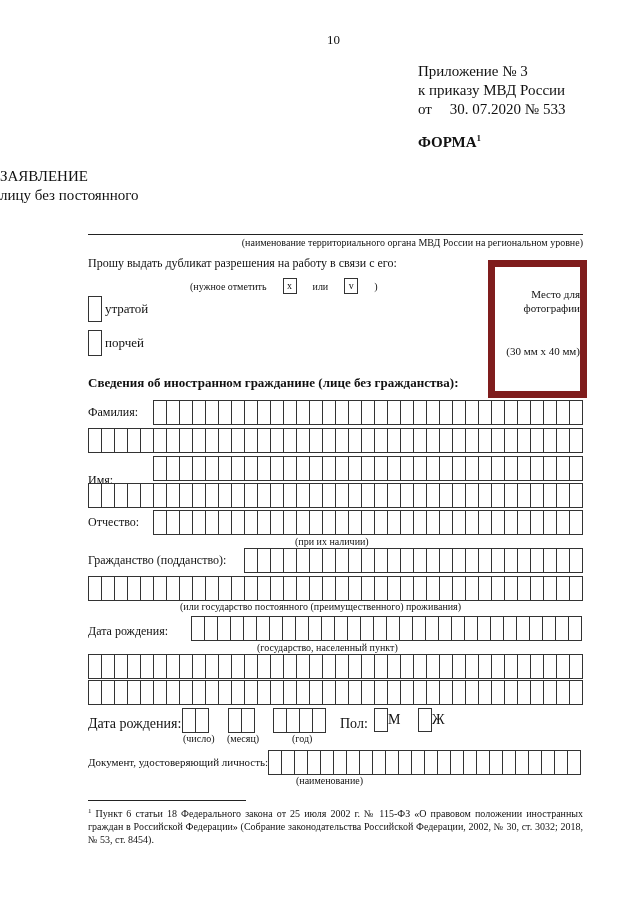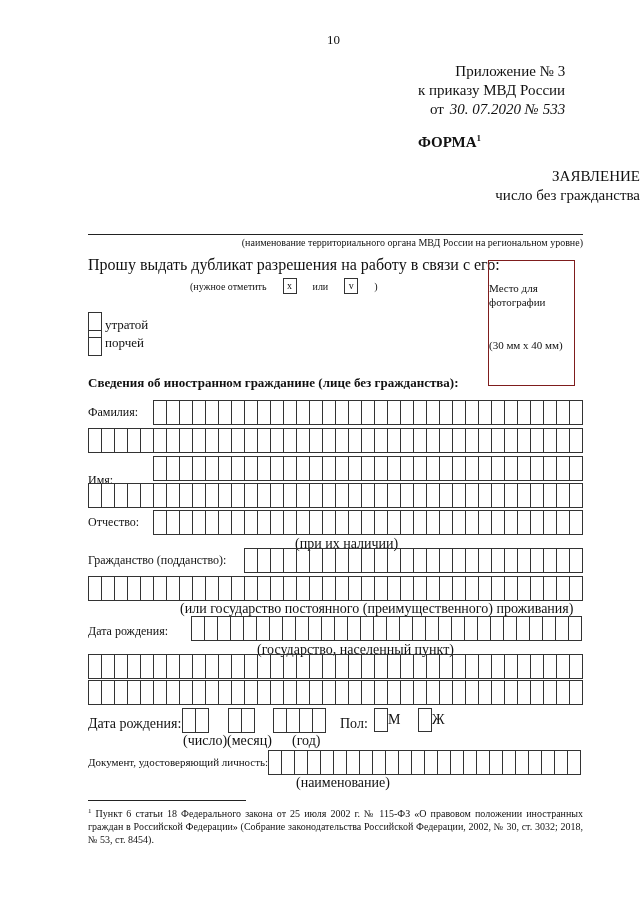"Приложение № 3" .appx { text-align: right -> none }
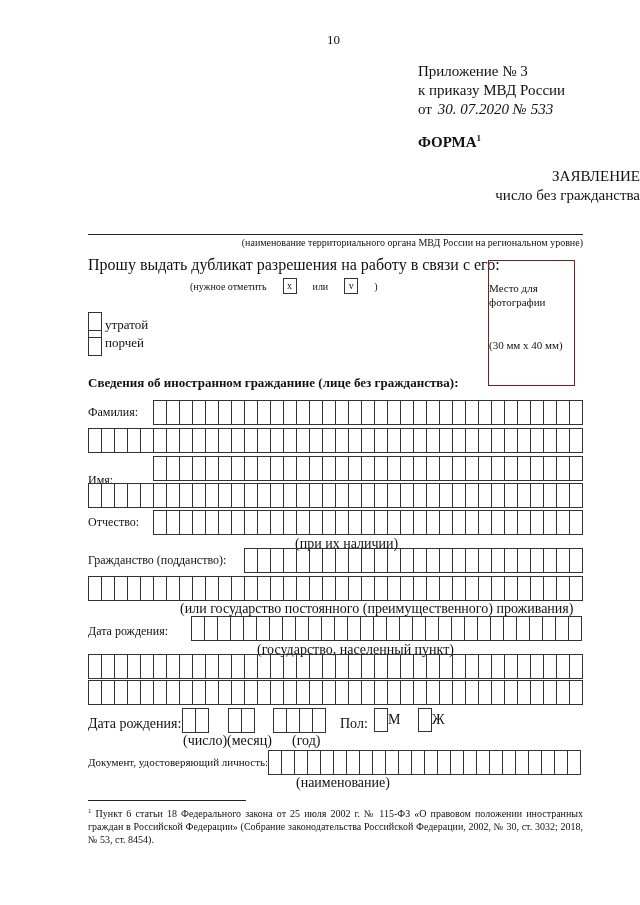"30. 07.2020 № 533" .appx .date { font-style: italic -> none; margin-left: 6px -> 18px }
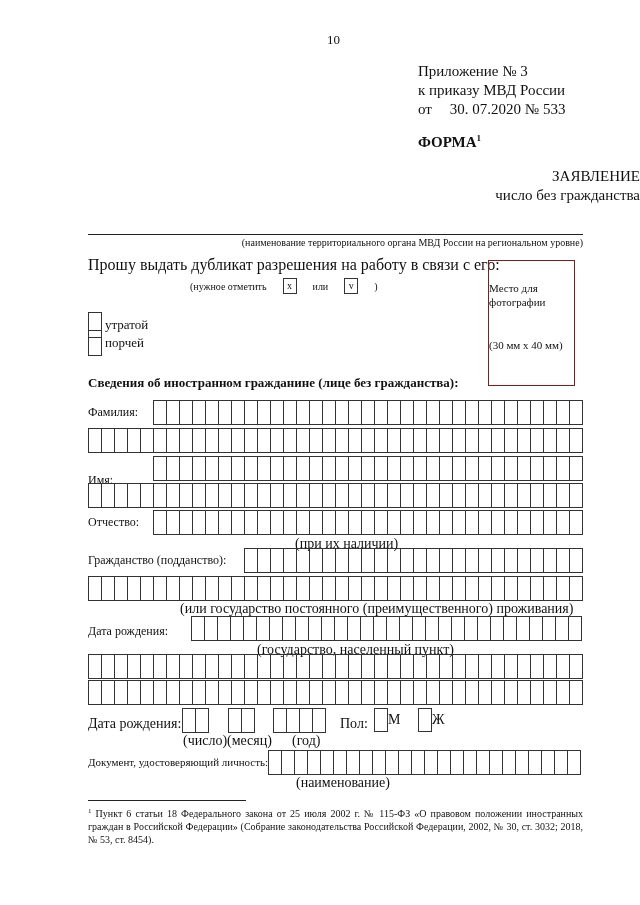"ЗАЯВЛЕНИЕ" .title { text-align: right -> left }
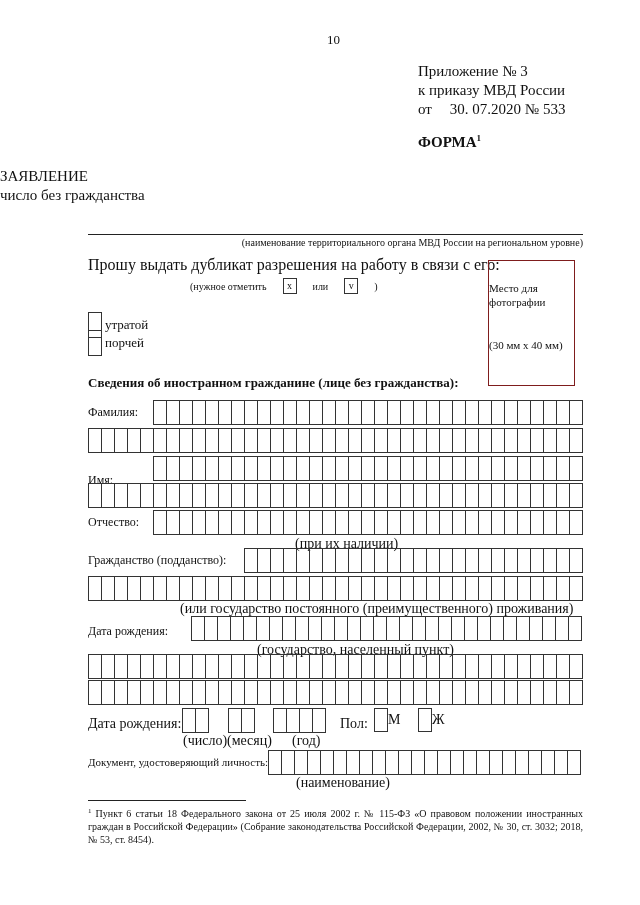"число без гражданства" div { text: число без гражданства -> лицу без постоянного }
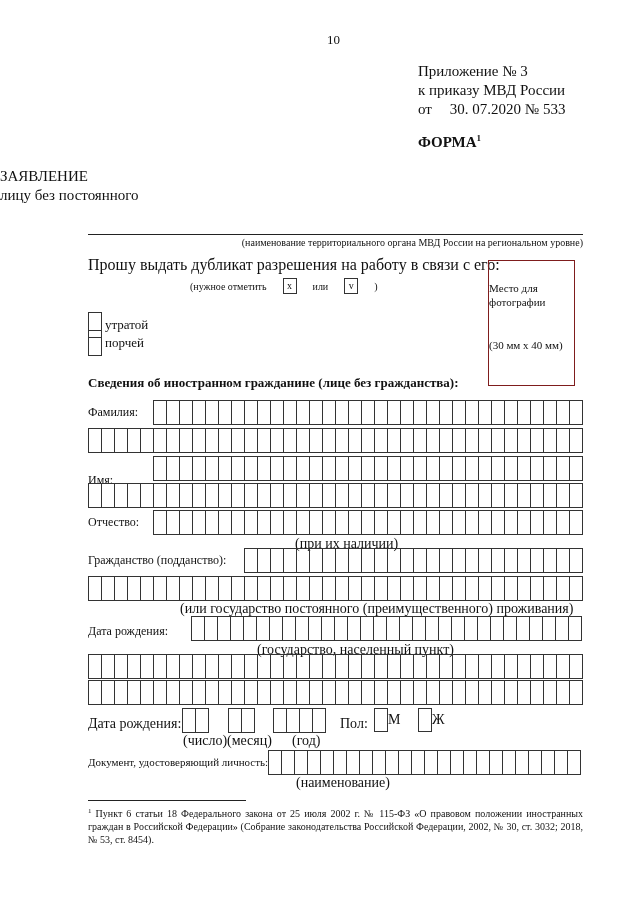"Прошу выдать дубликат разрешения на" .ask { font-size: 16px -> 12px }
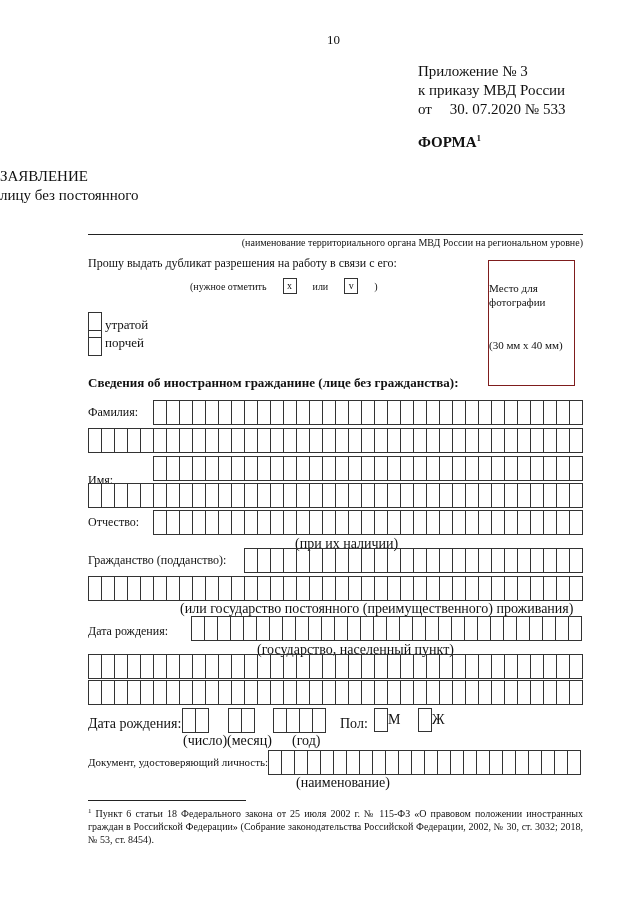"Место для" .photo { border: 1px solid #7f1d1d -> 7px solid #7f1d1d; text-align: left -> right }
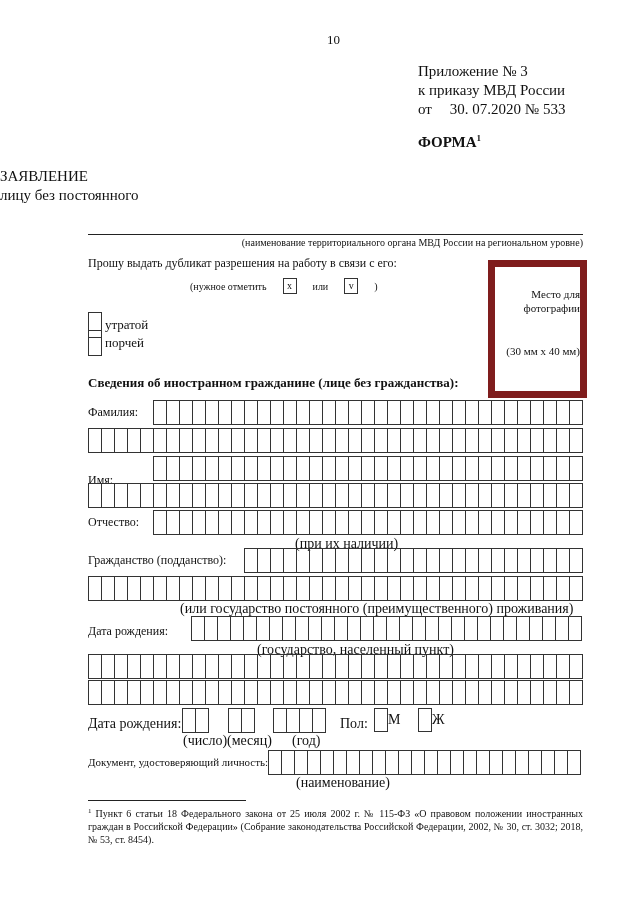"утратой" .chk1 { top: 312px -> 296px }
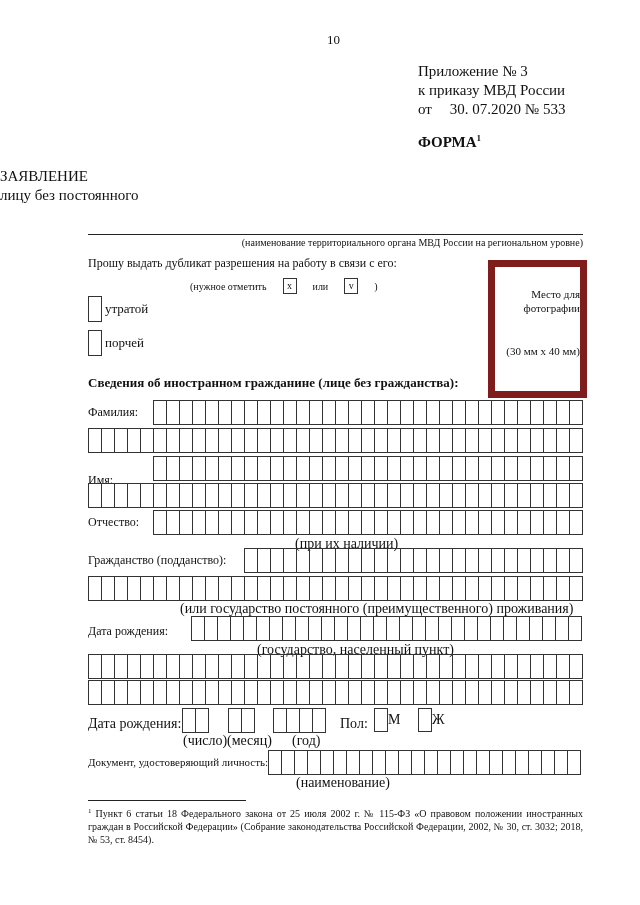"(при их наличии)" .small { font-size: 14px -> 10px }
